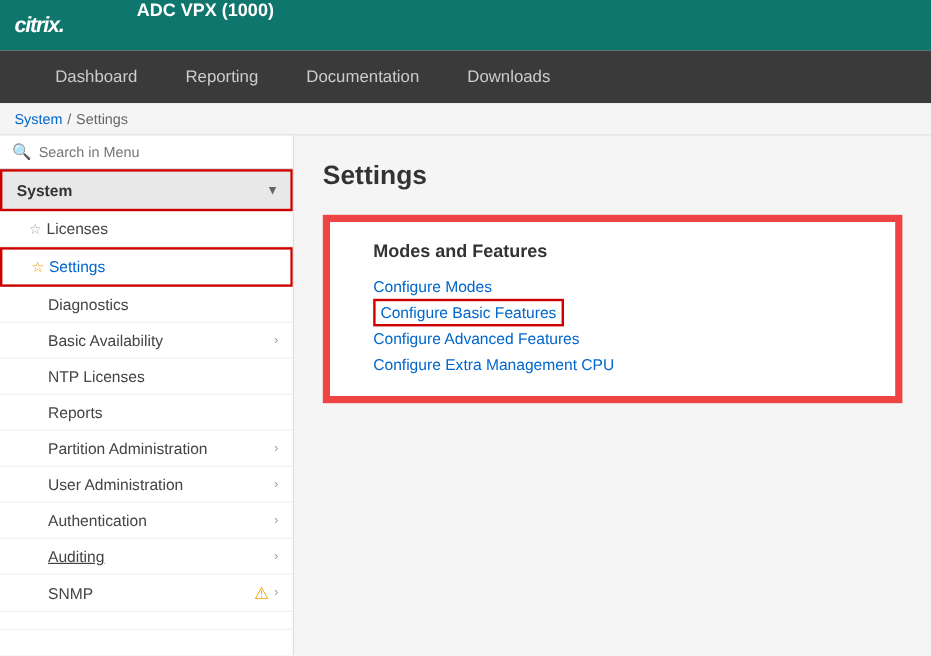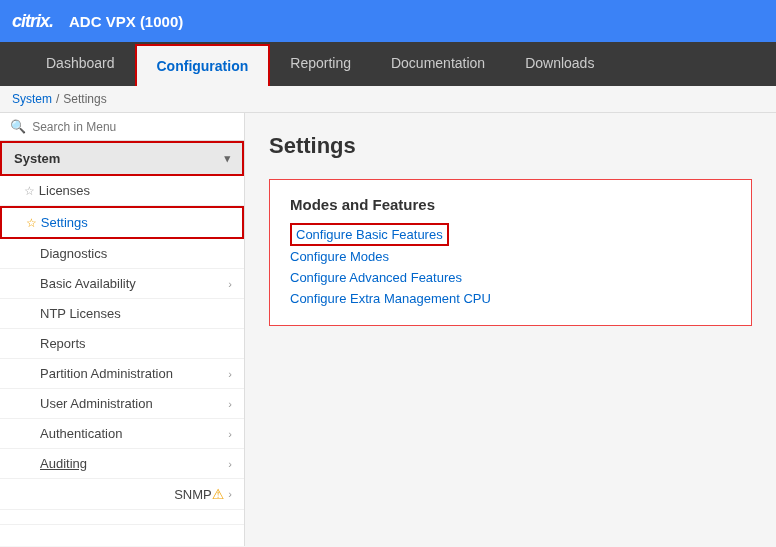"citrix." .top-bar { align-items: center -> none; background: #3b82f6 -> #0f766e; gap: none -> 45px }
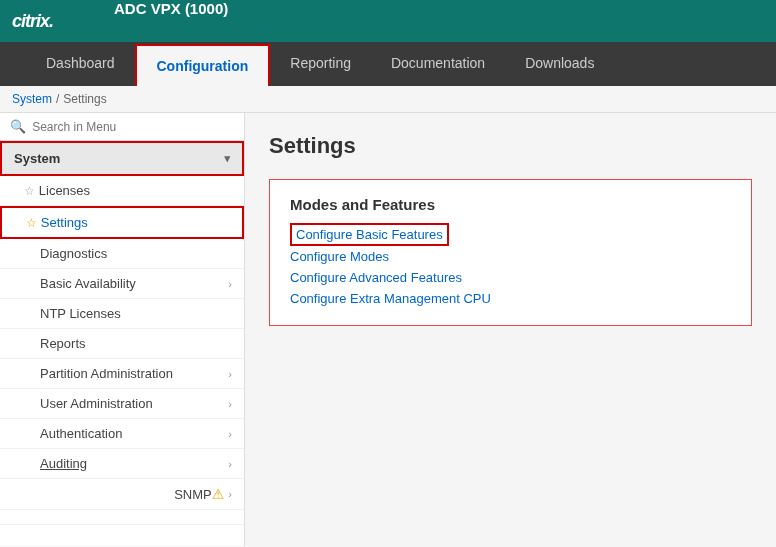"Configuration" div.nav-item { html: <div>Configuration</div> -> none }
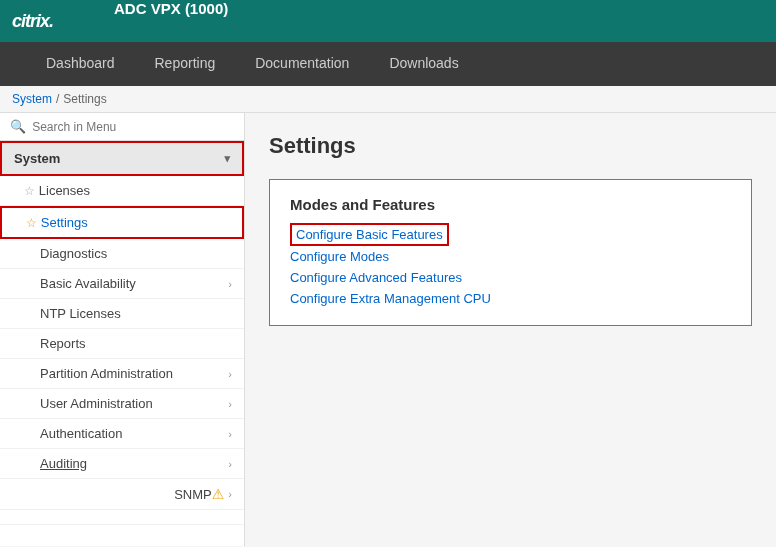"Modes and Features" .card { border: 1px solid #ef4444 -> 6px solid #ef4444; padding: 16px 20px -> 16px 36px }
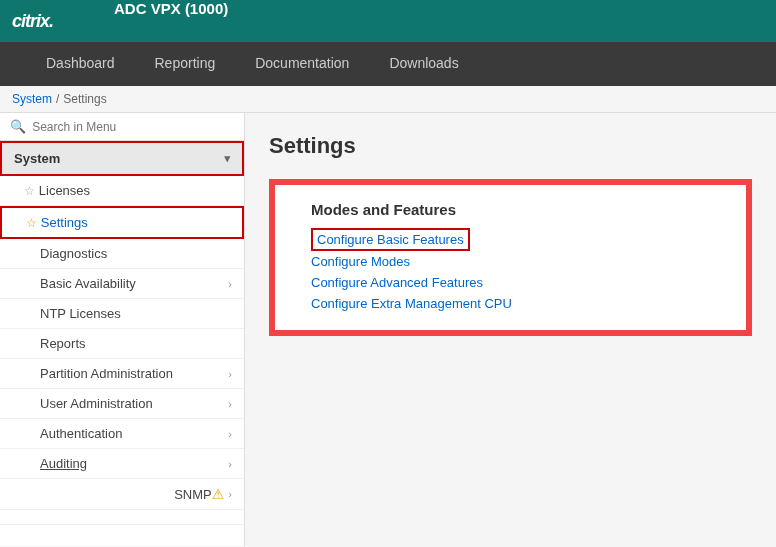"Configure Basic Features" a.card-link { order: before "Configure Modes" -> after "Configure Modes" }
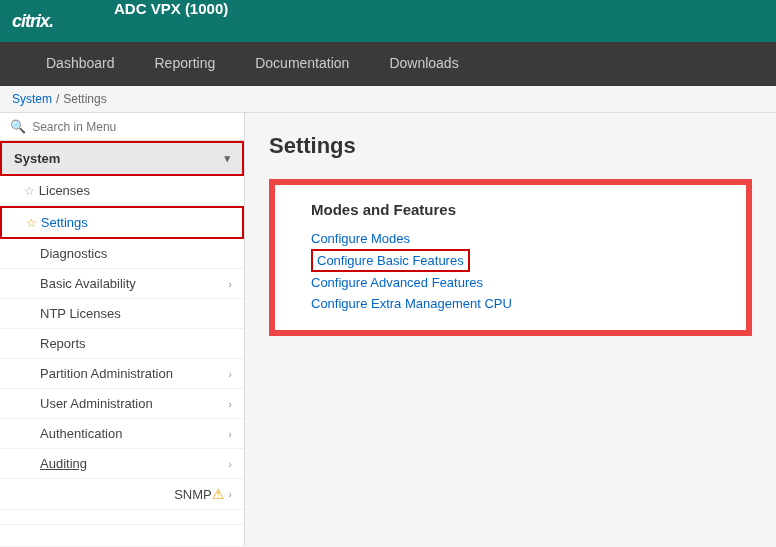"SNMP" span.item-text { text-align: right -> none }
